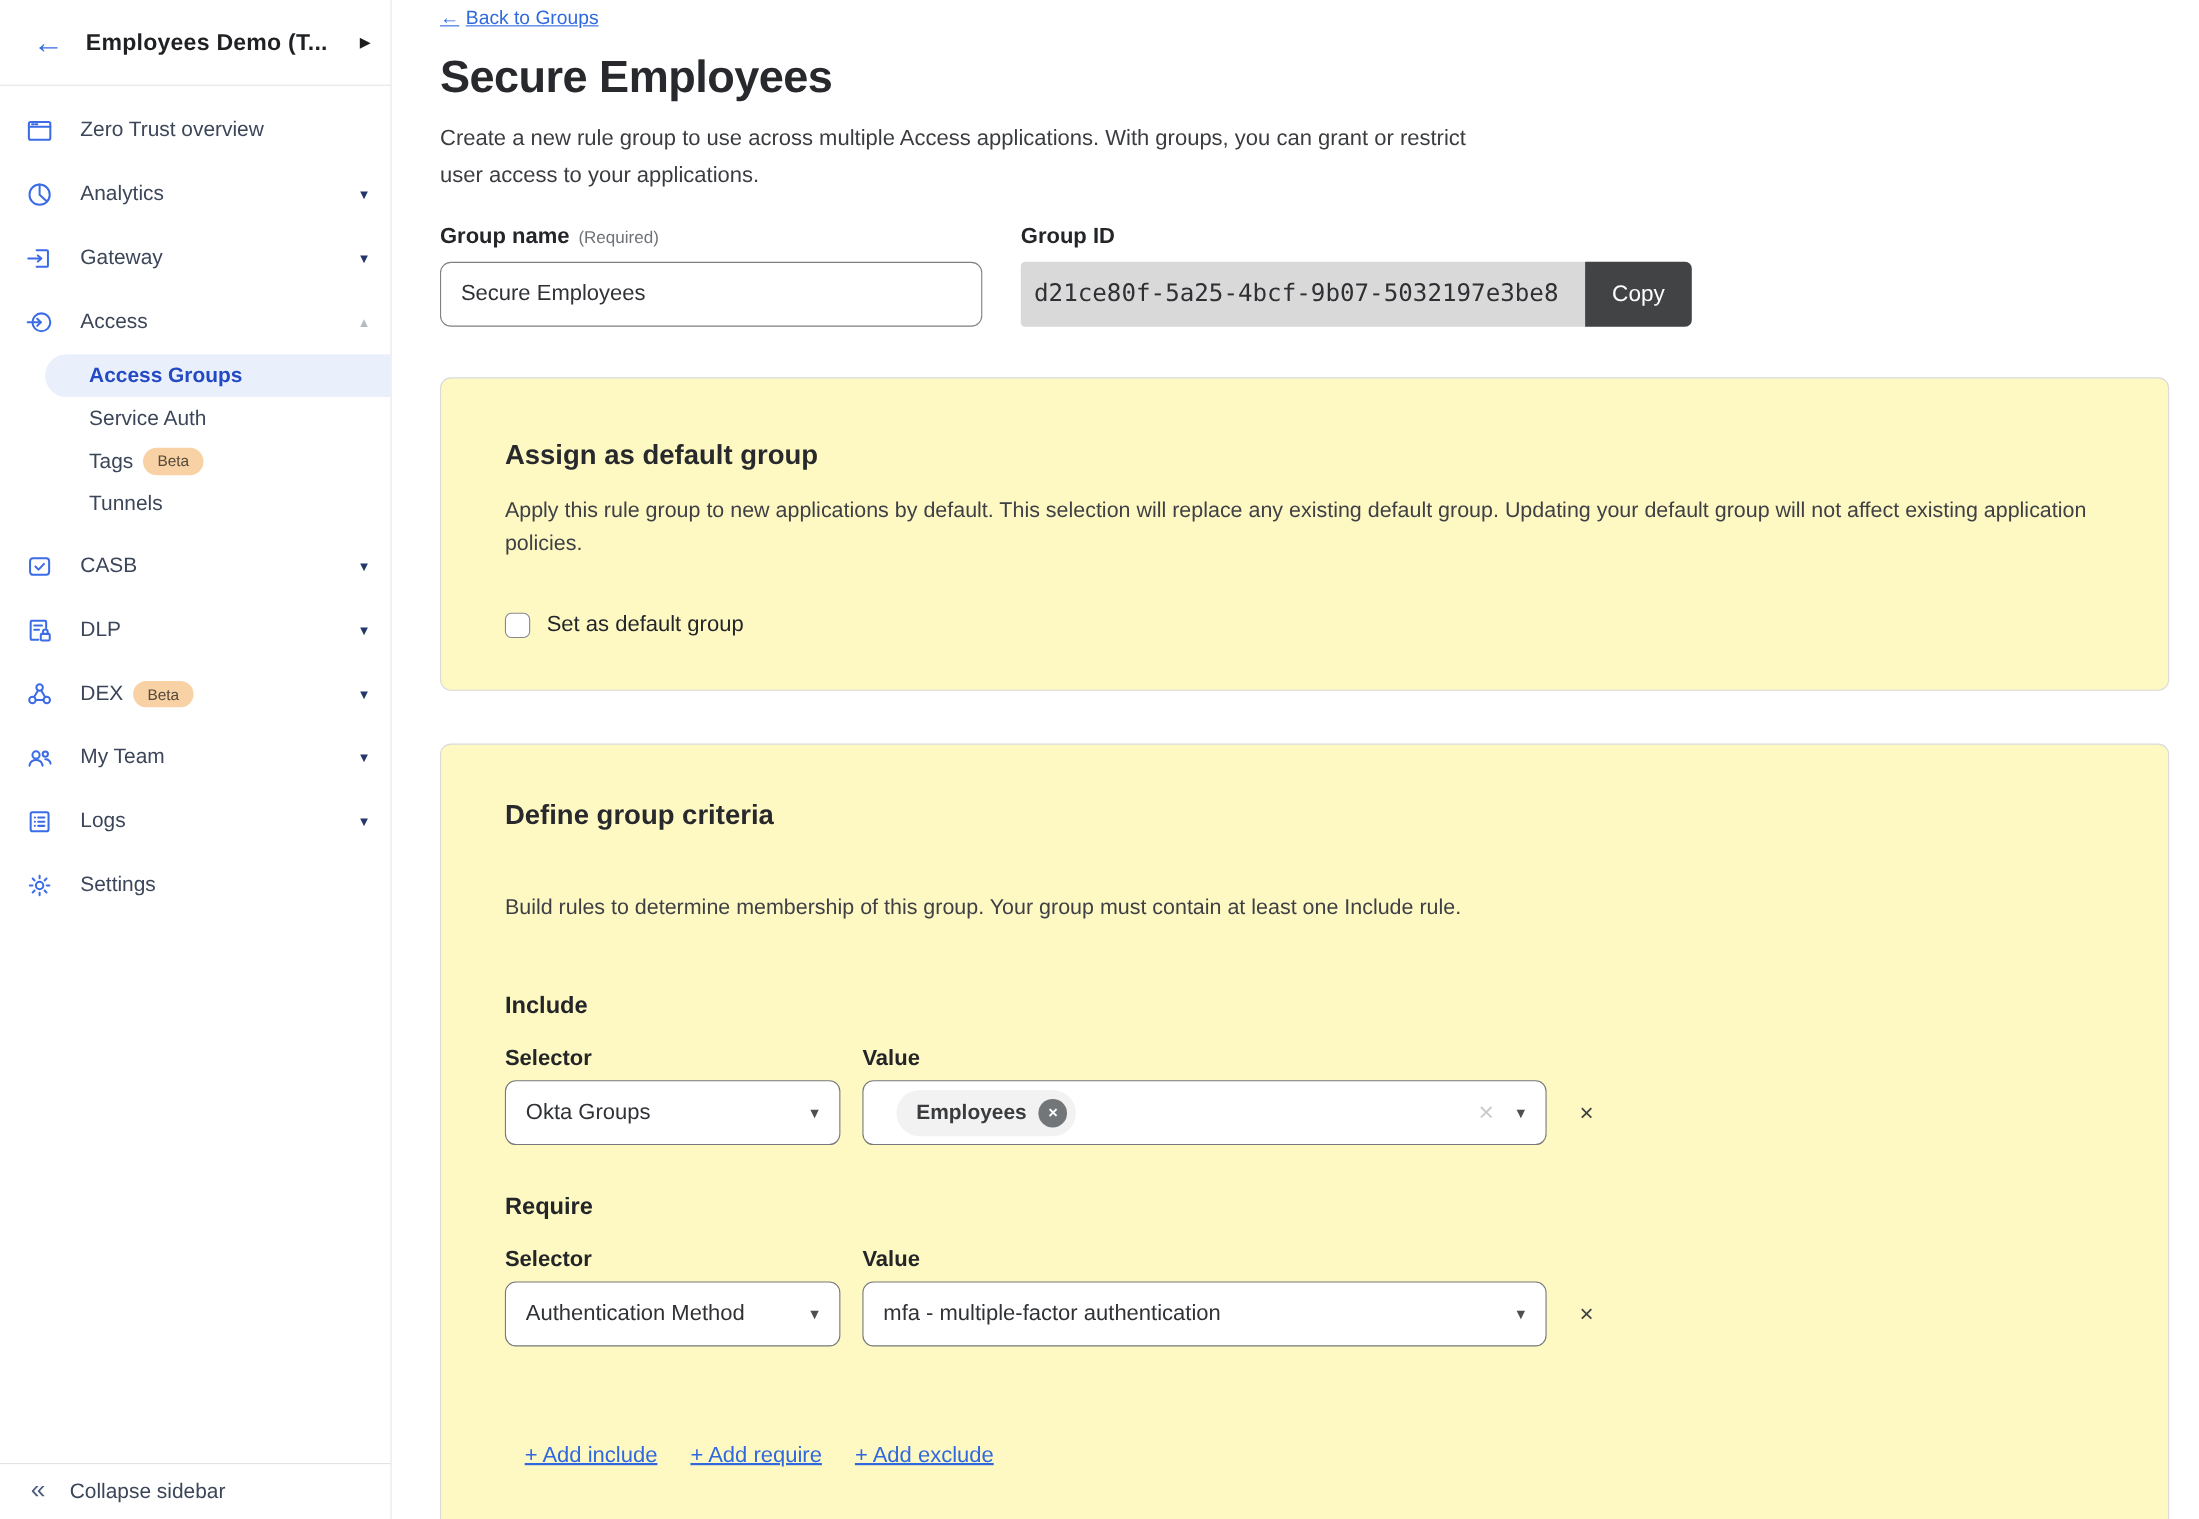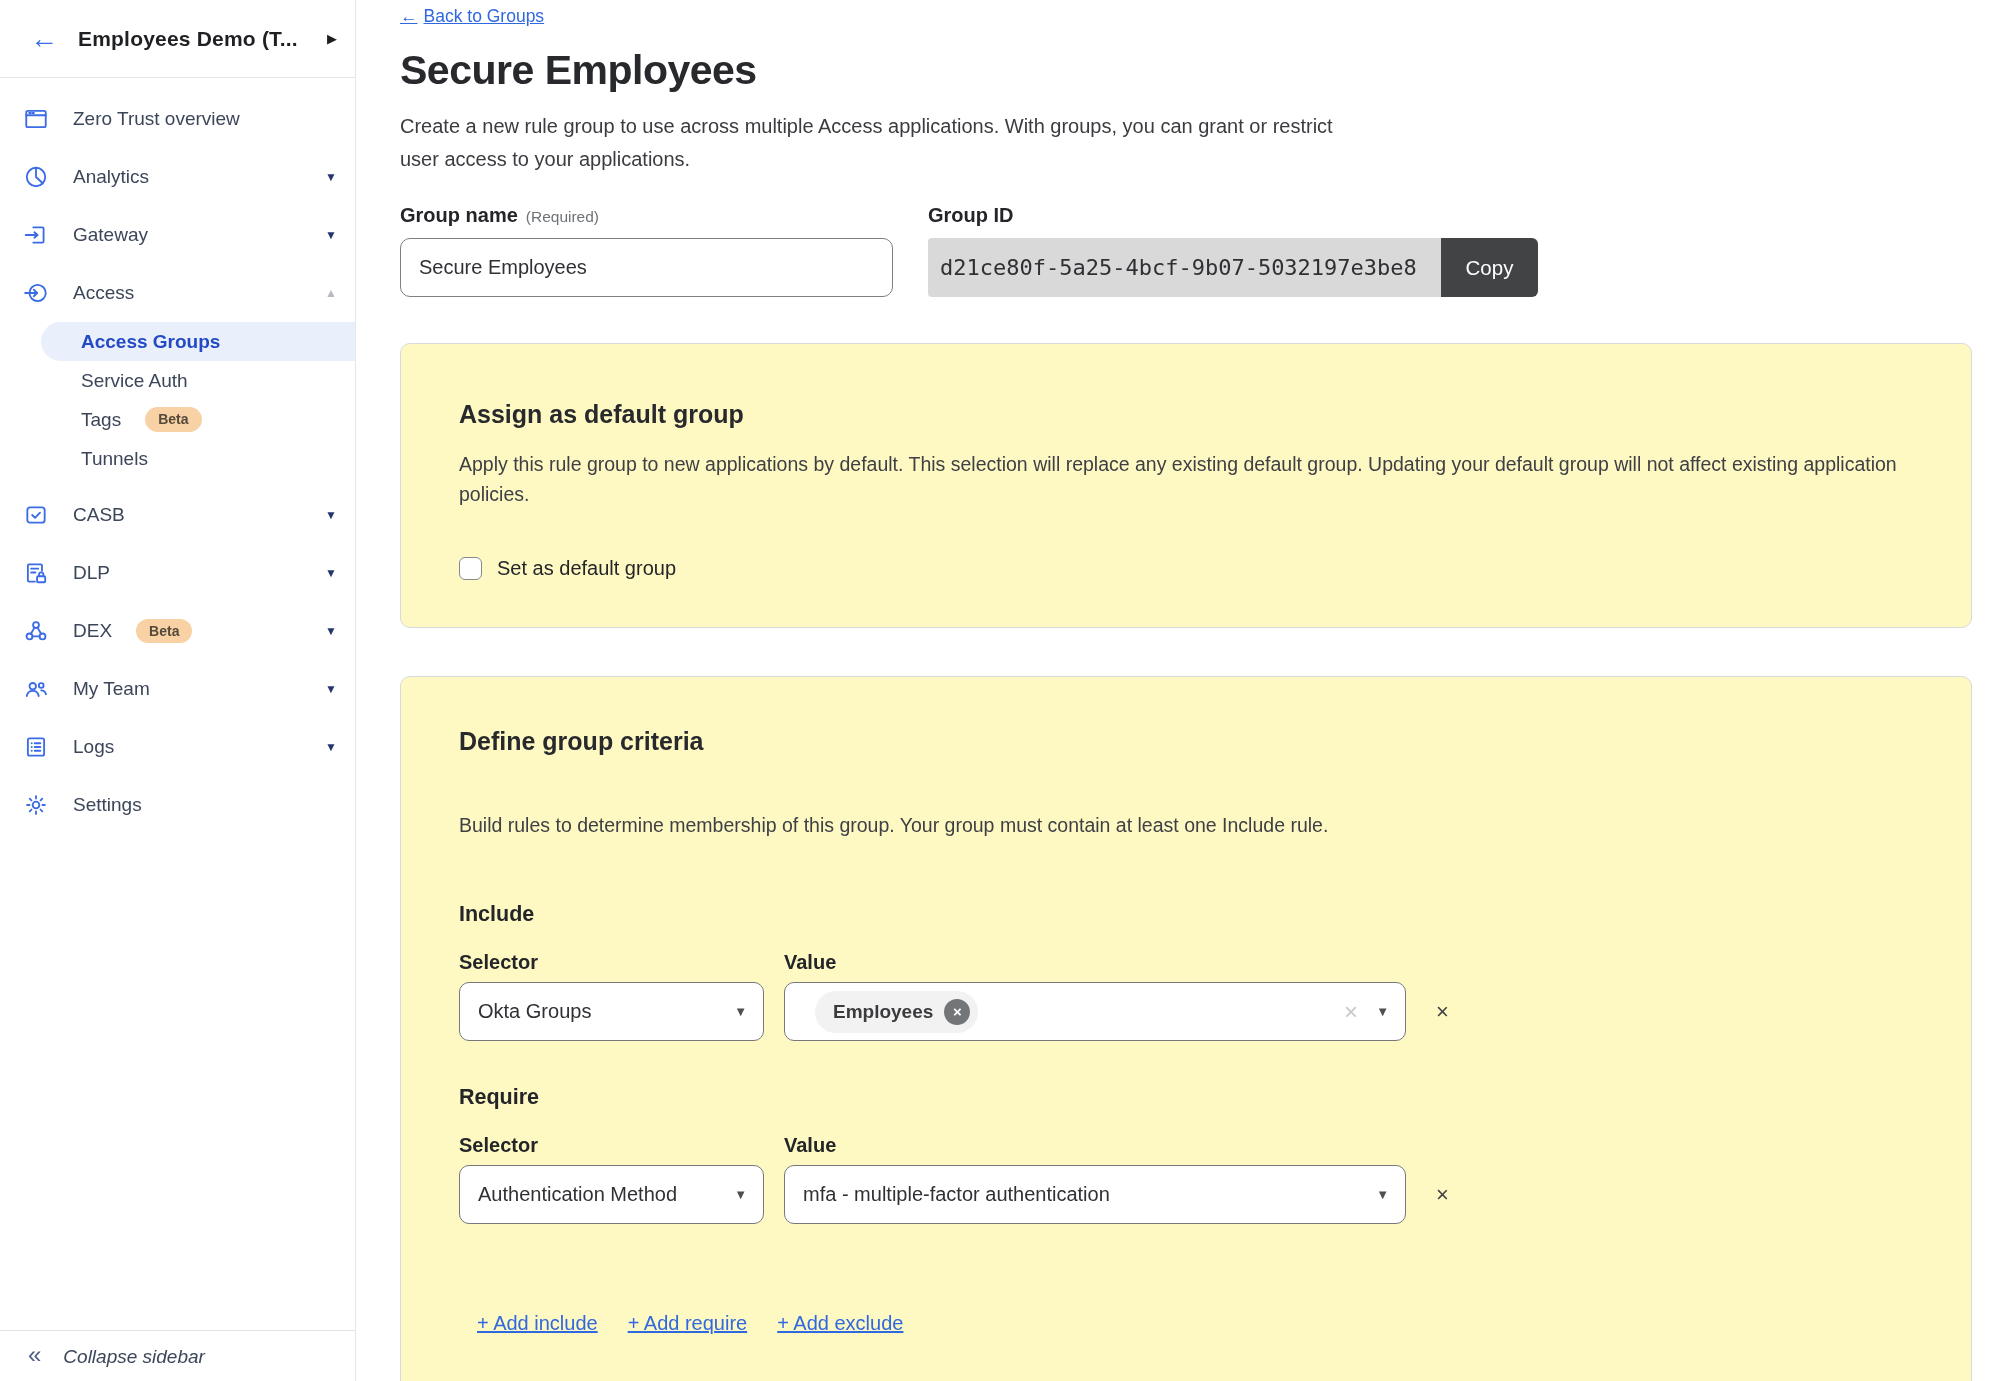"Beta" .beta-badge { font-weight: 700 -> 400; margin-left: 24px -> 9px }
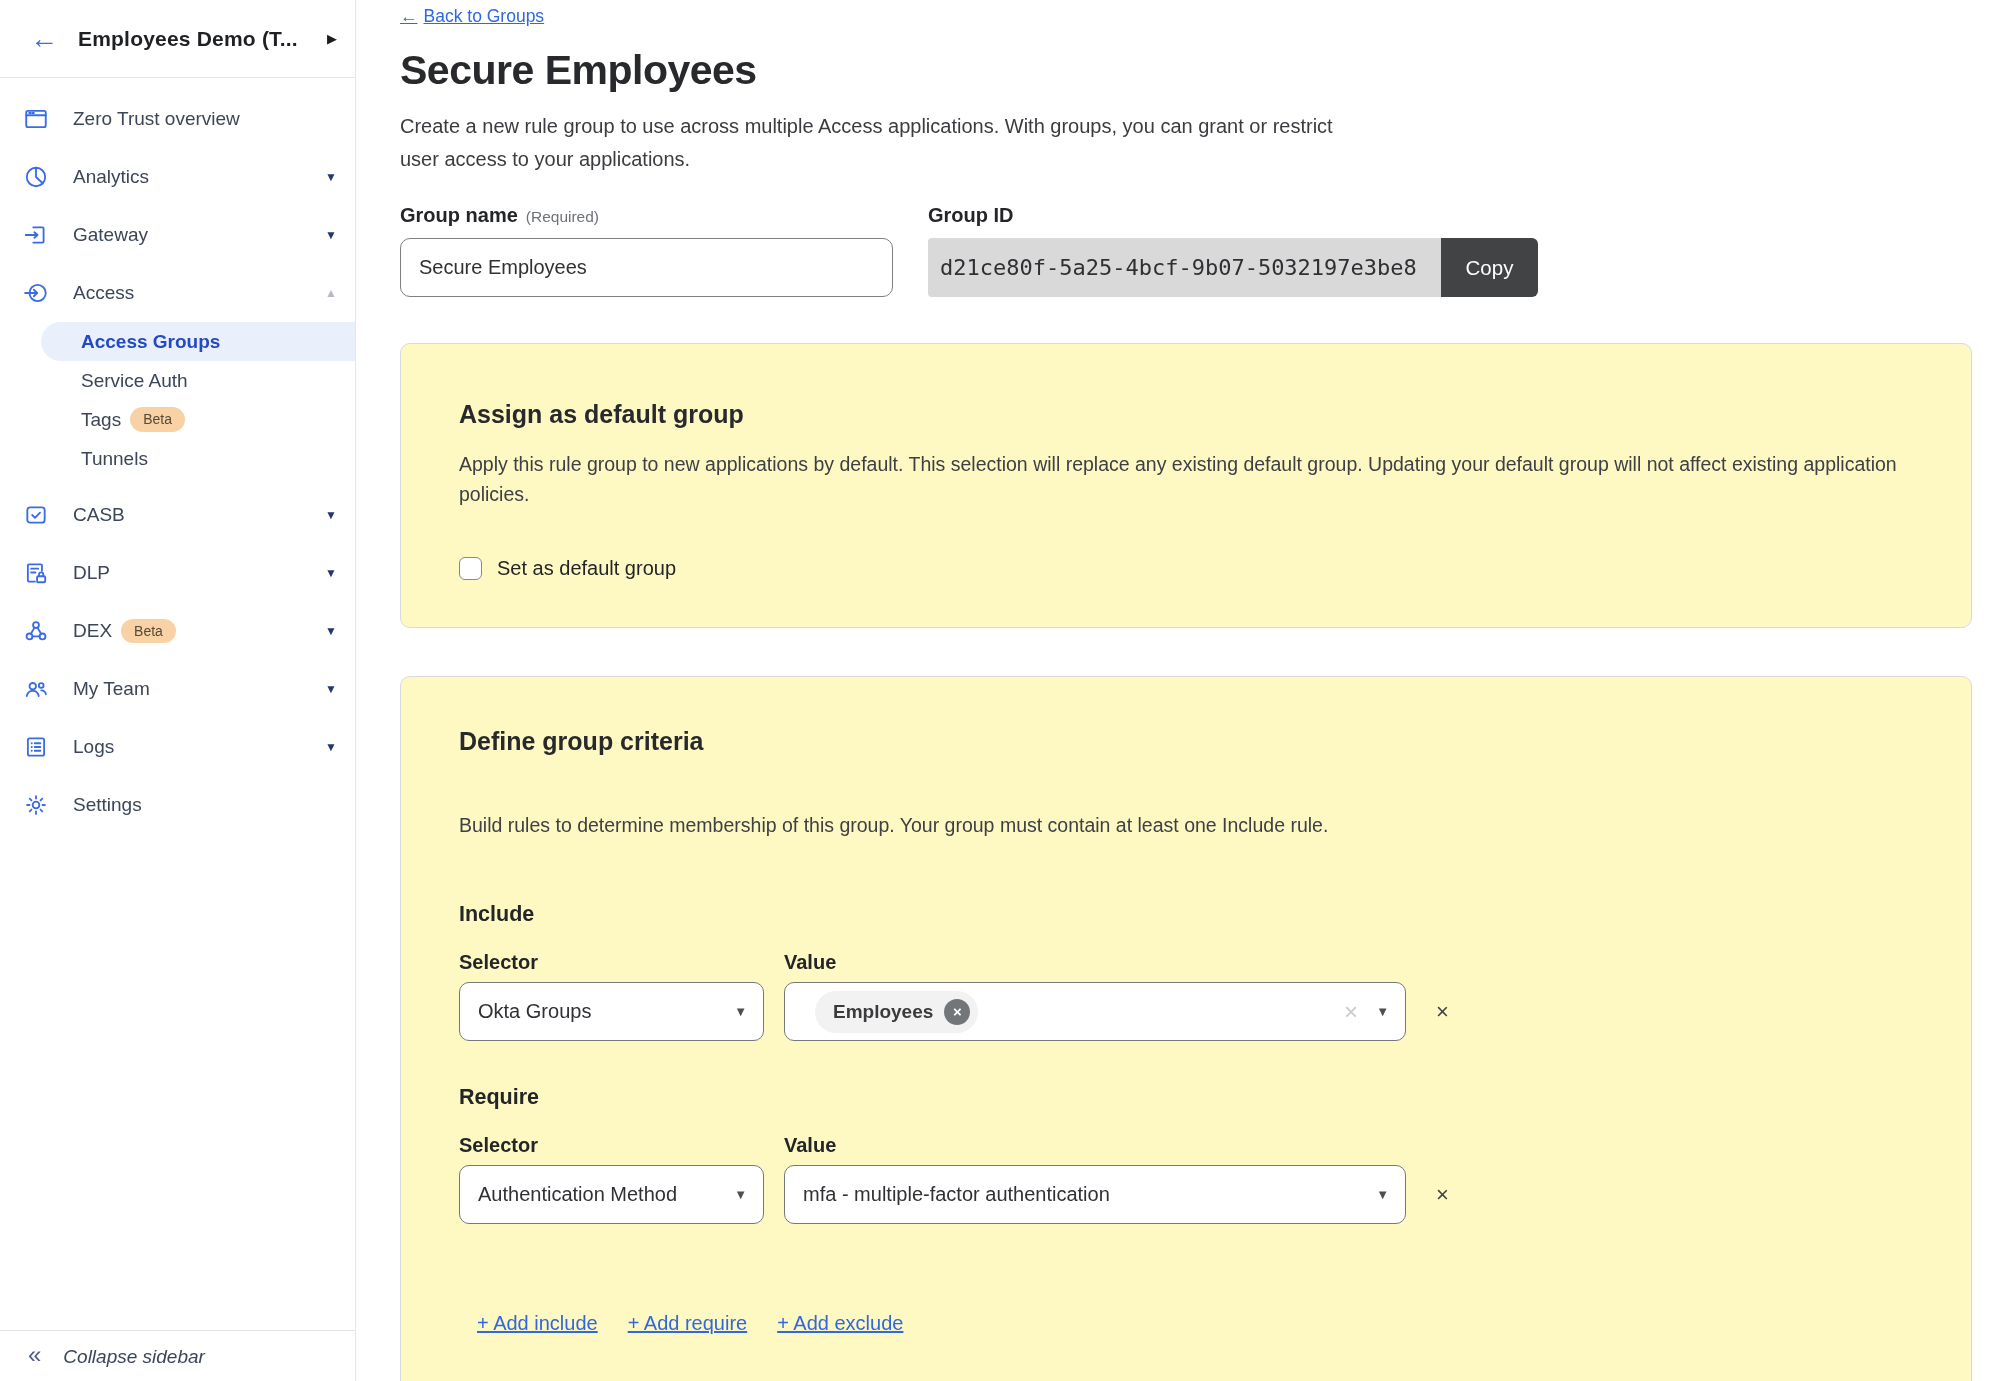"Collapse sidebar" .collapse-label { font-style: italic -> none }
